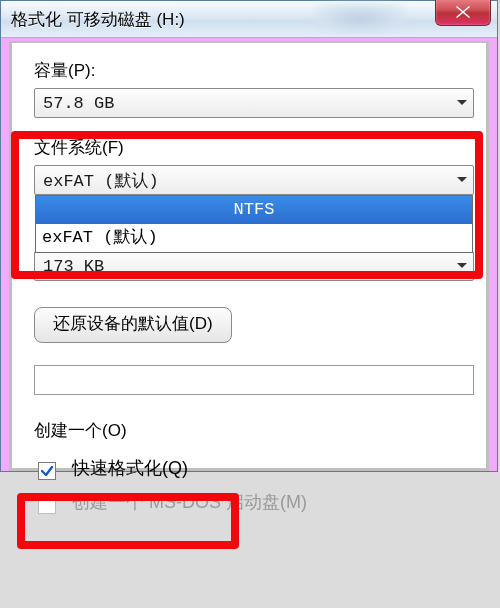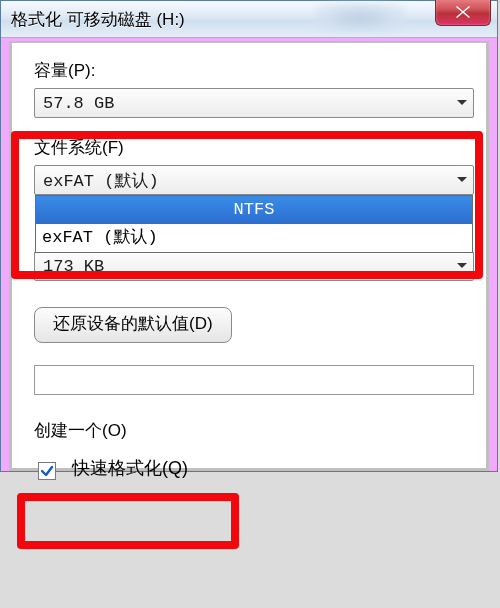"创建一个 MS-DOS 启动盘(M)" div.checkbox-row { html: none -> <div> <span></span> <span>创建一个 MS-DOS 启动盘(M)</span> </div> }
